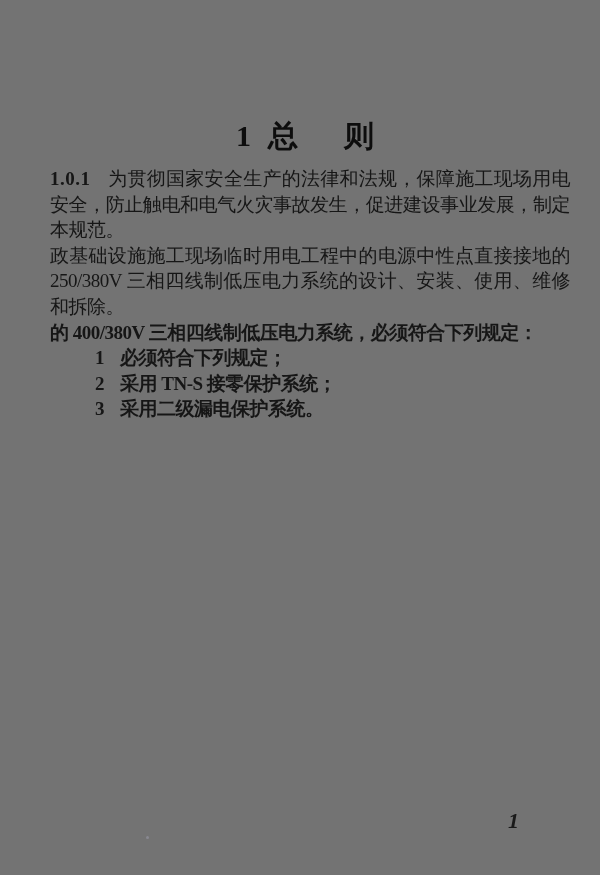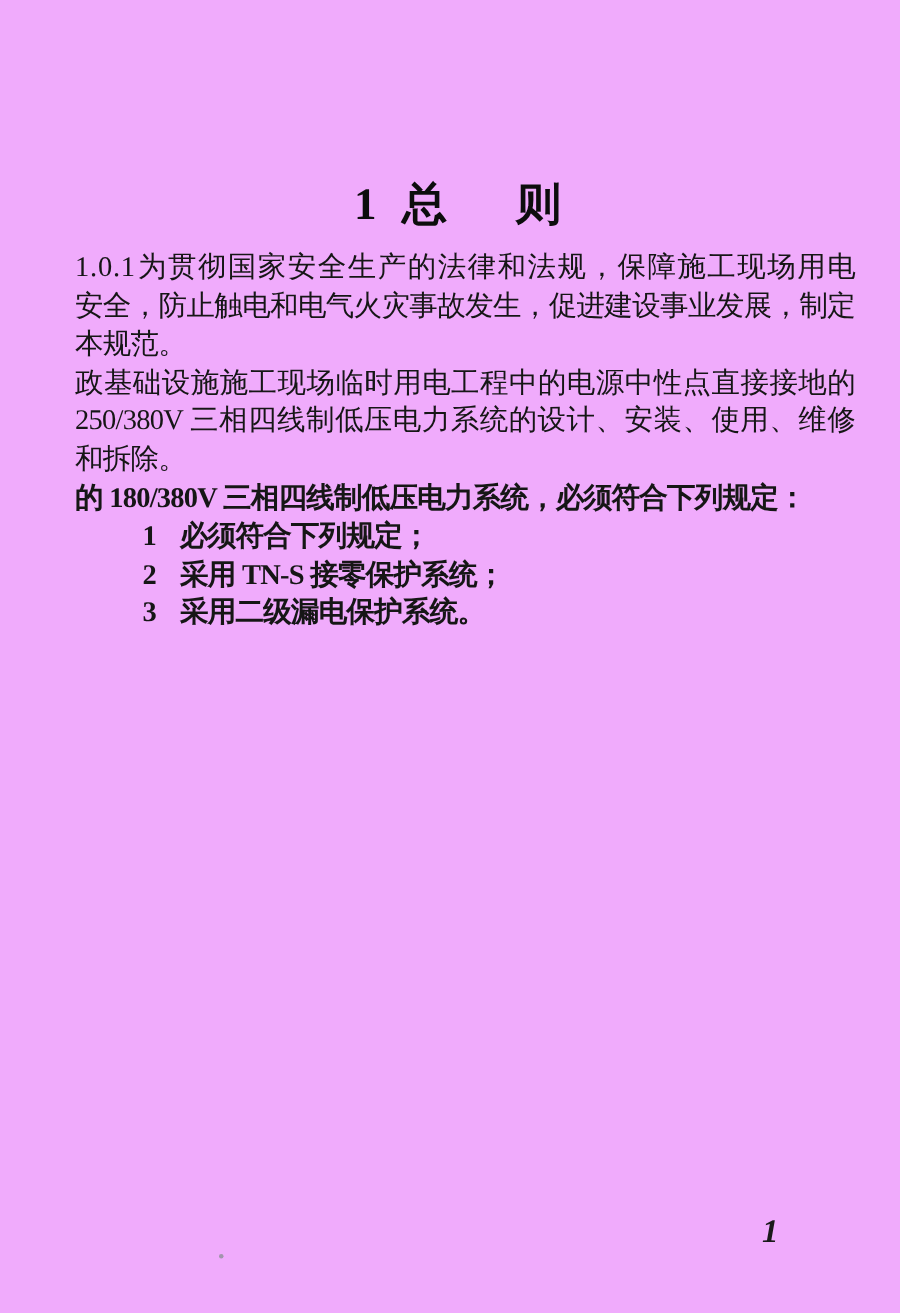"1 总 则" .page { background: #f0abfc -> #737373 }
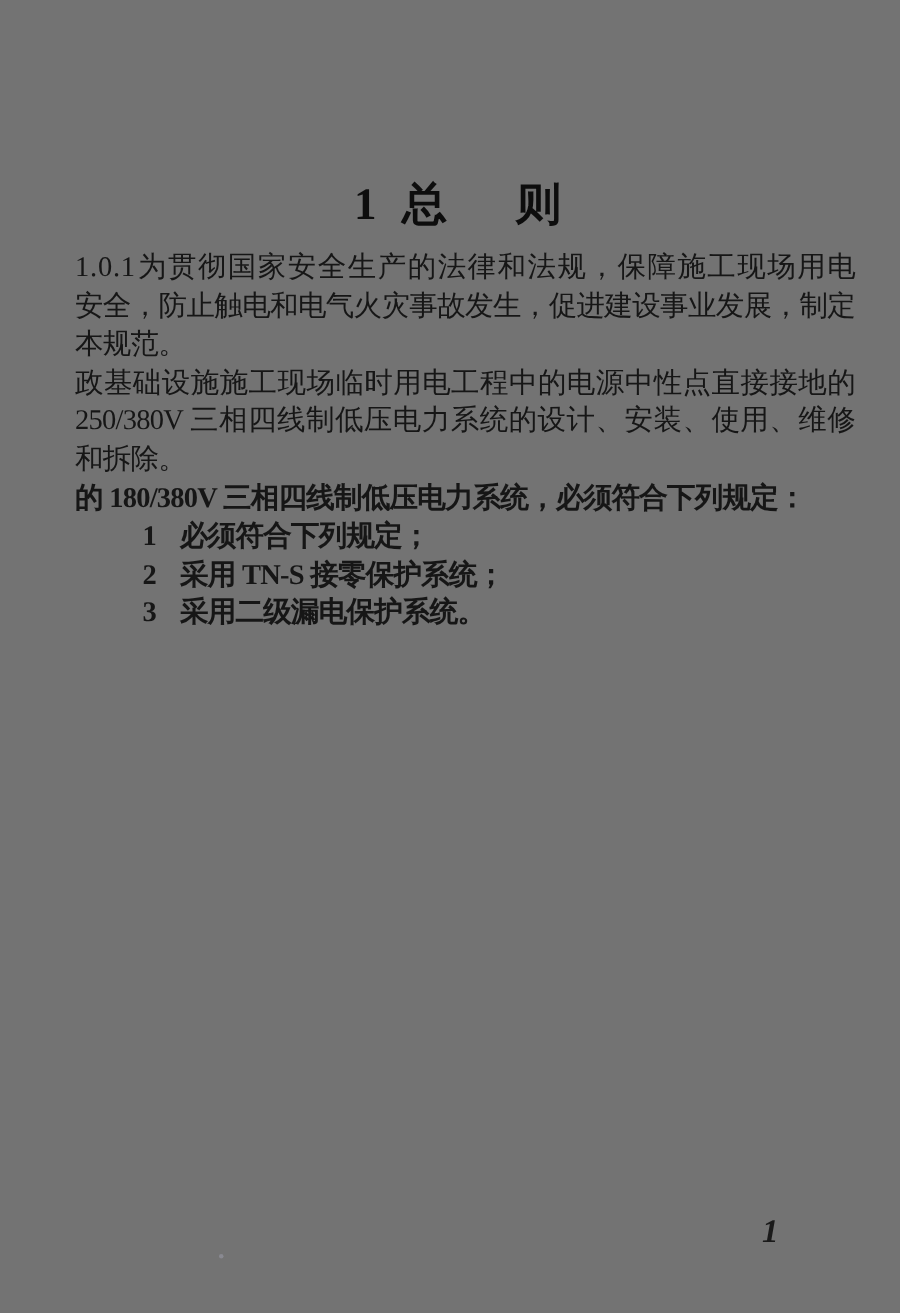"1.0.1" .cnum { font-weight: 400 -> 700; margin-right: 0 -> 17px }
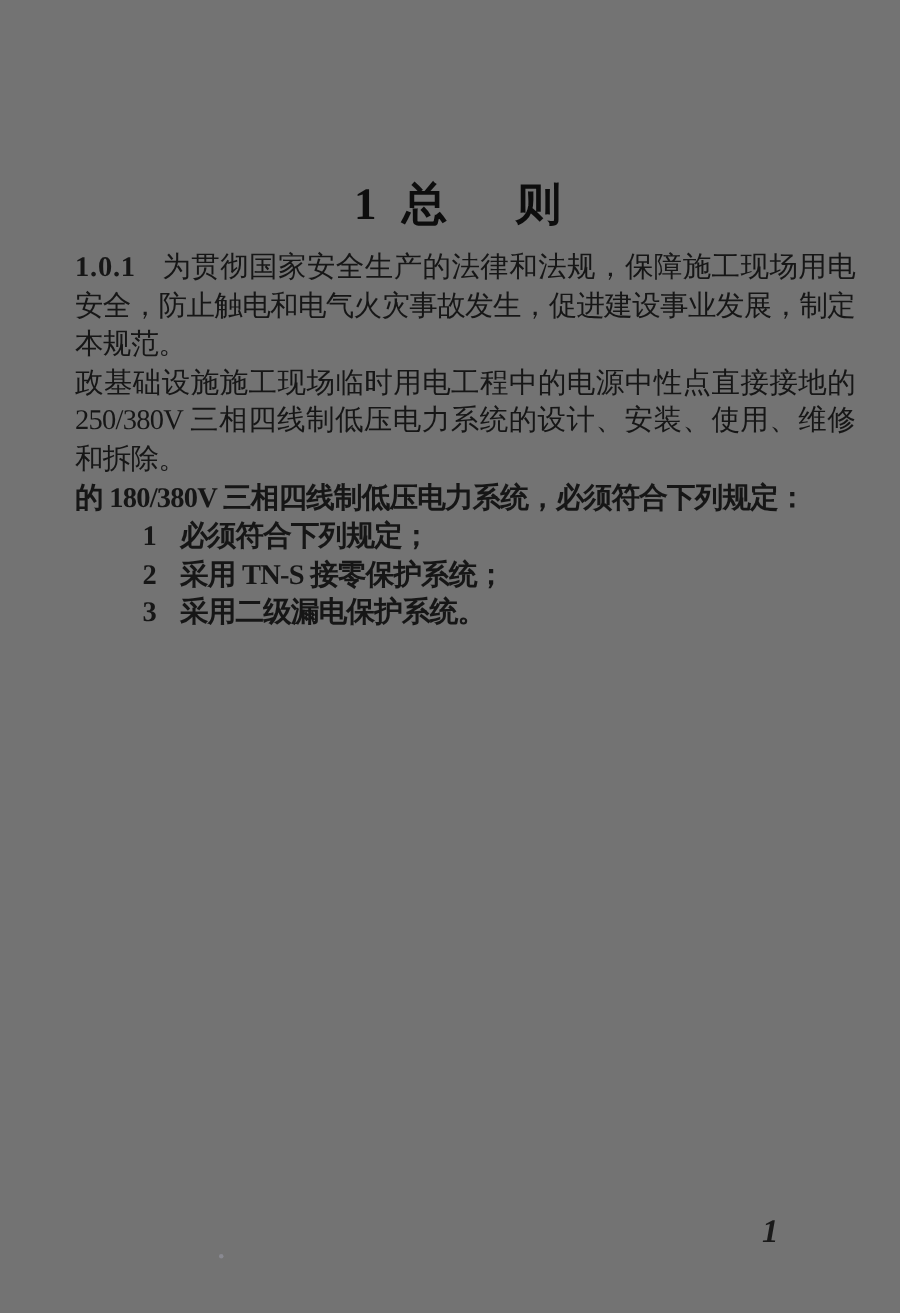"的 180/380V 三相四线制低压电力系统，必须符合下列规定：" div.line { text: 180/380V -> 400/380V }
